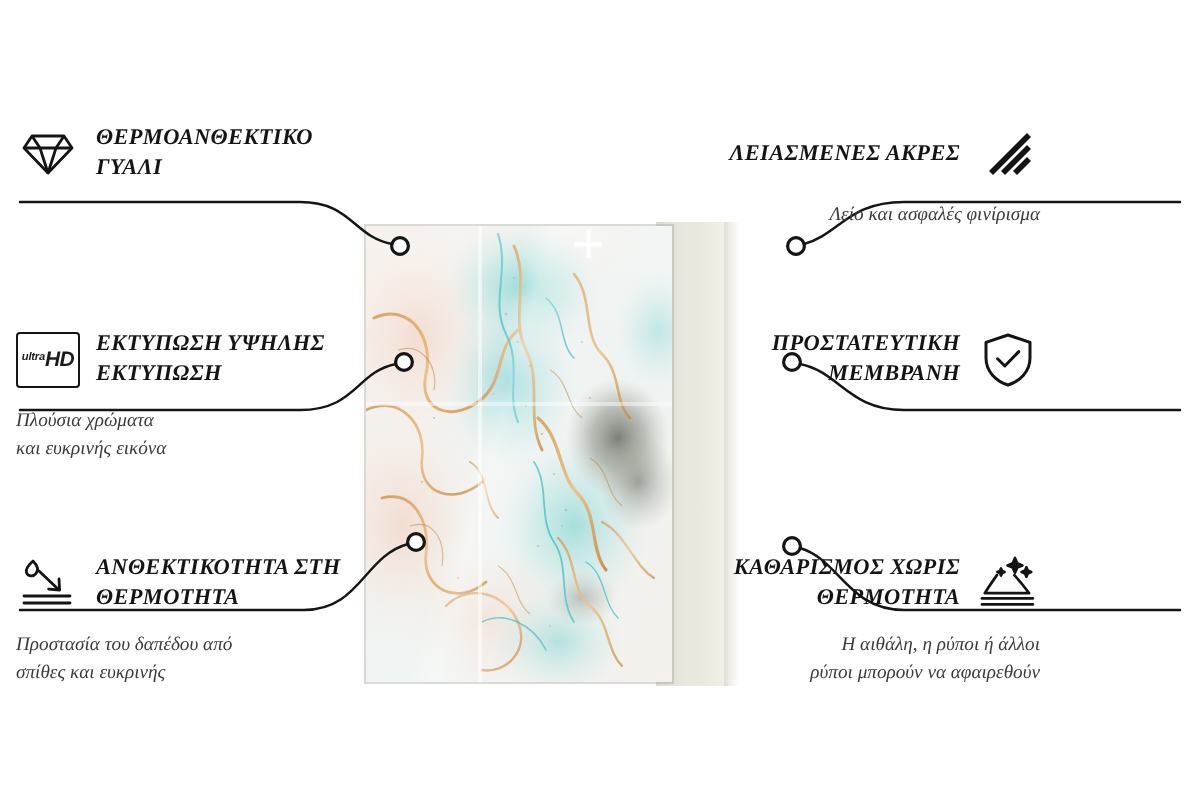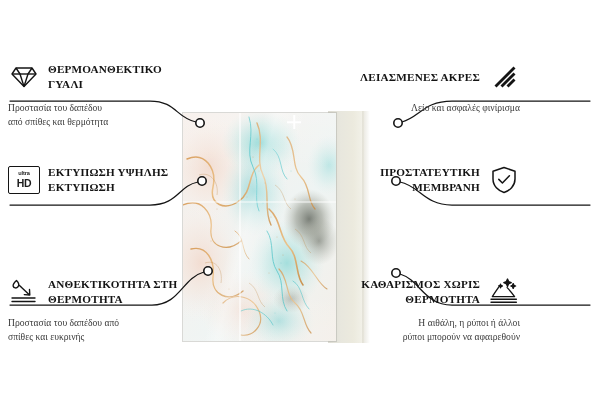"ΘΕΡΜΟΑΝΘΕΚΤΙΚΟ ΓΥΑΛΙ" #infographic { font-style: none -> italic }
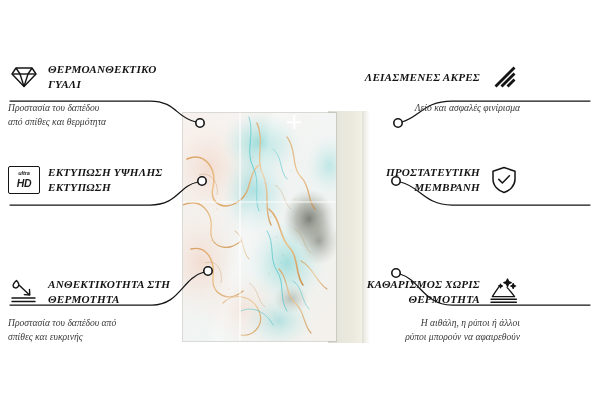"Προστασία του δαπέδου" div.feature-body { html: <div>Προστασία του δαπέδου από σπίθες και θερμότητα</div> -> none }
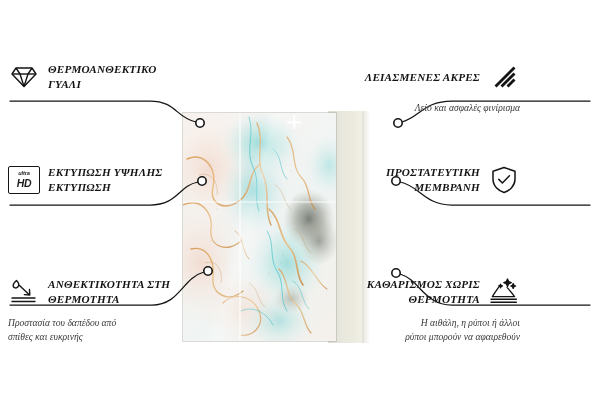"HD" .hd-badge { flex-direction: column -> row }
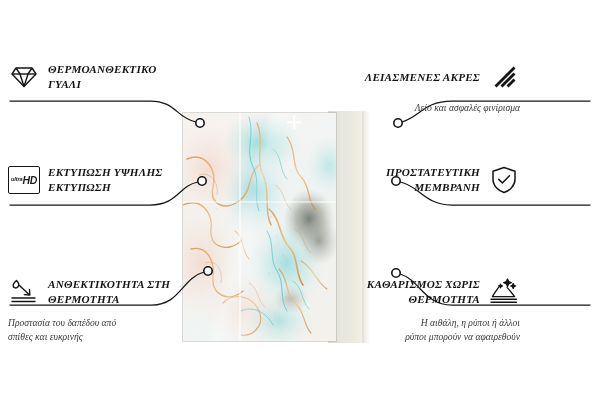"Πλούσια χρώματα" div.feature-body { html: none -> <div>Πλούσια χρώματα και ευκρινής εικόνα</div> }
